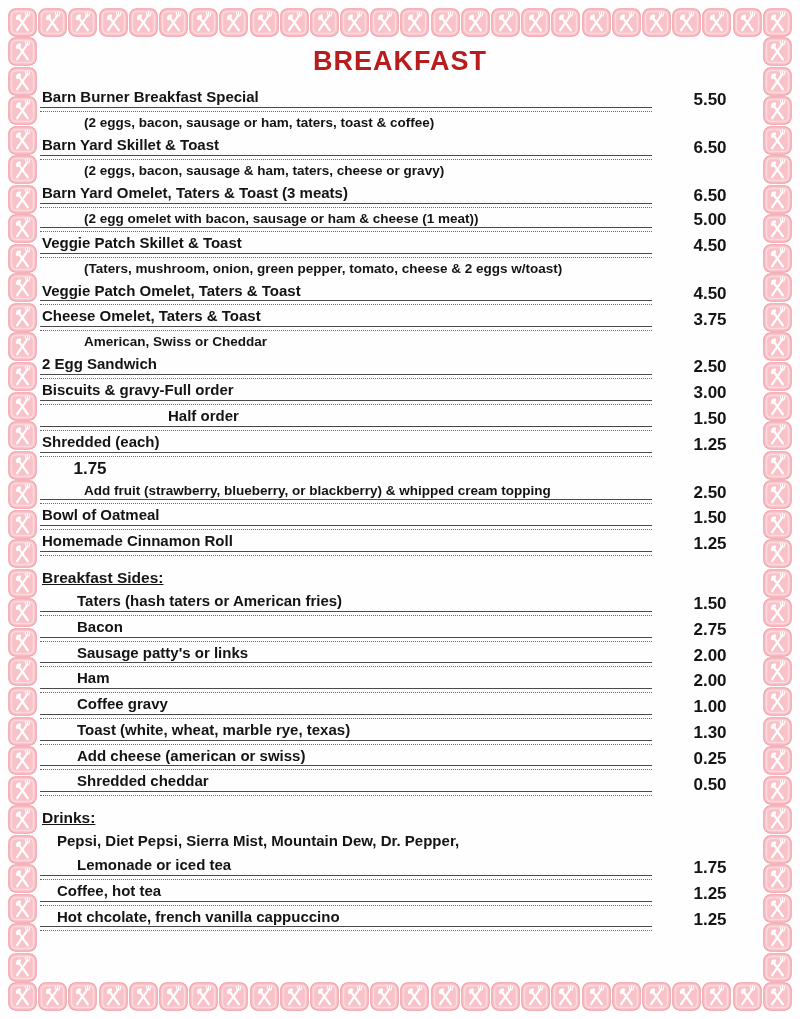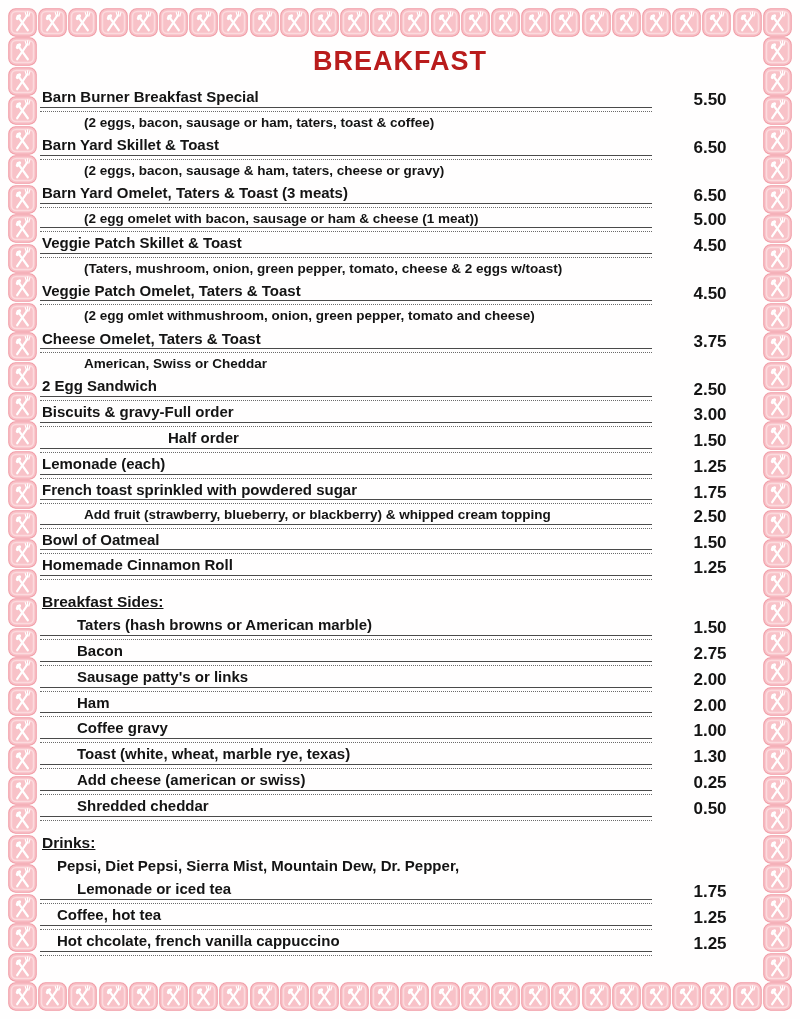"(2 egg omlet withmushroom, onion," div.row { html: <div> <div> <span>(2 egg omlet withmushroom, onion, green pepper, tomato and cheese)</span> </div> <div></div> </div> -> none }
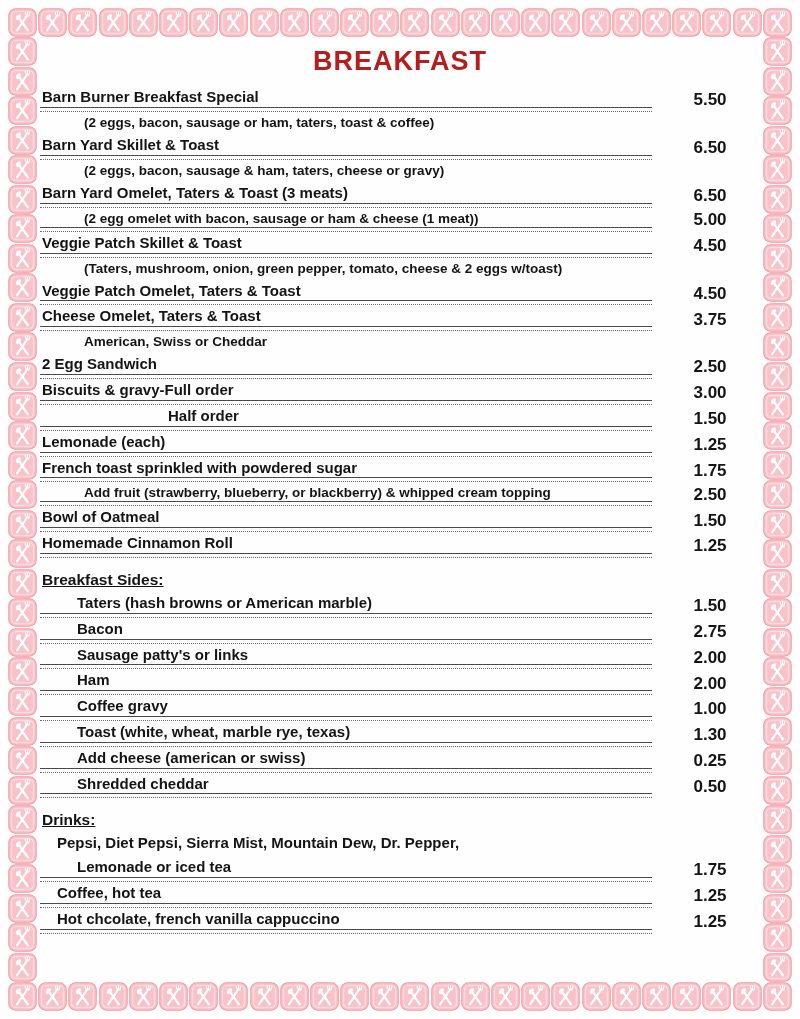"Lemonade (each)" span.row-label { text: Lemonade -> Shredded }
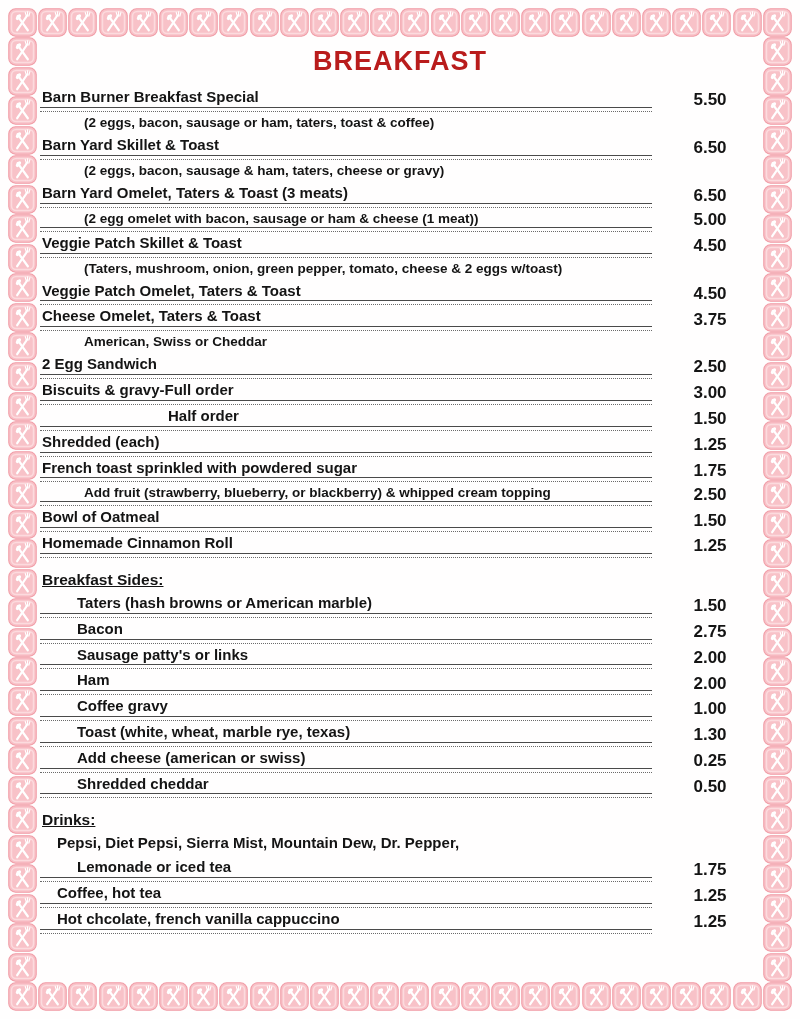"French toast sprinkled with powdered" div.row-main { html: <div> <span>French toast sprinkled with powdered sugar</span> </div> -> none }
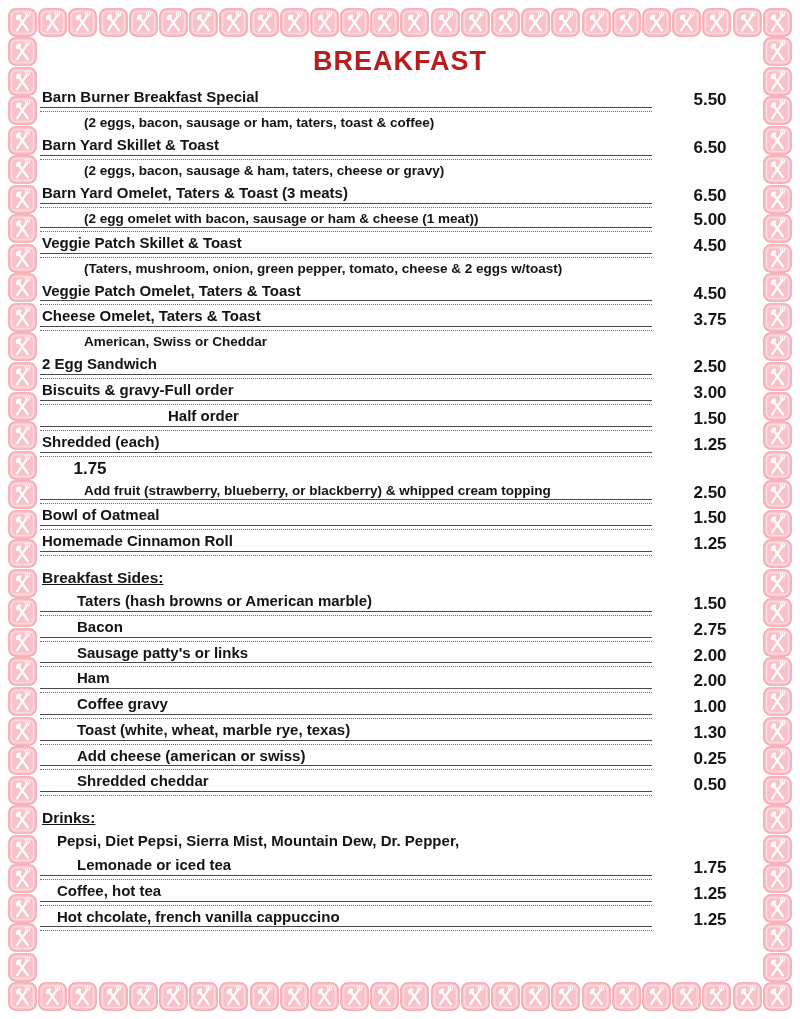"Taters (hash browns or American" span.row-label { text: browns or American marble -> taters or American fries }
